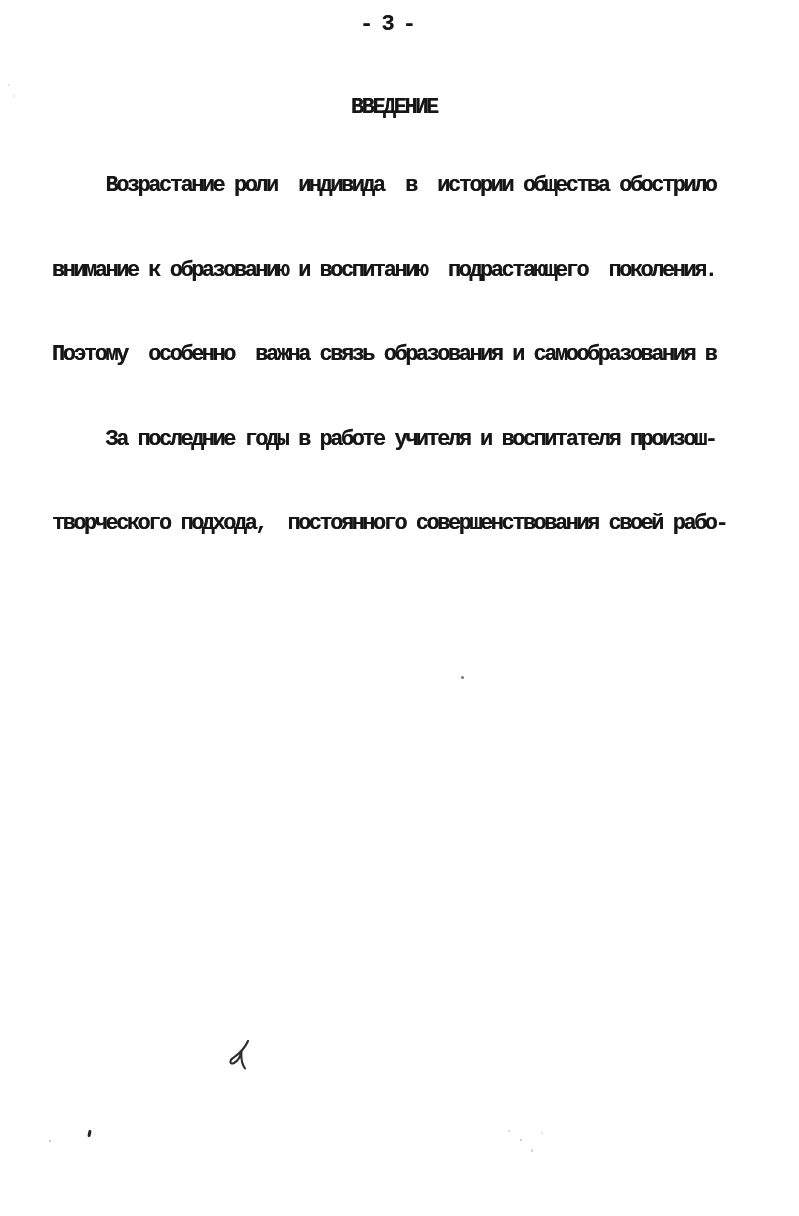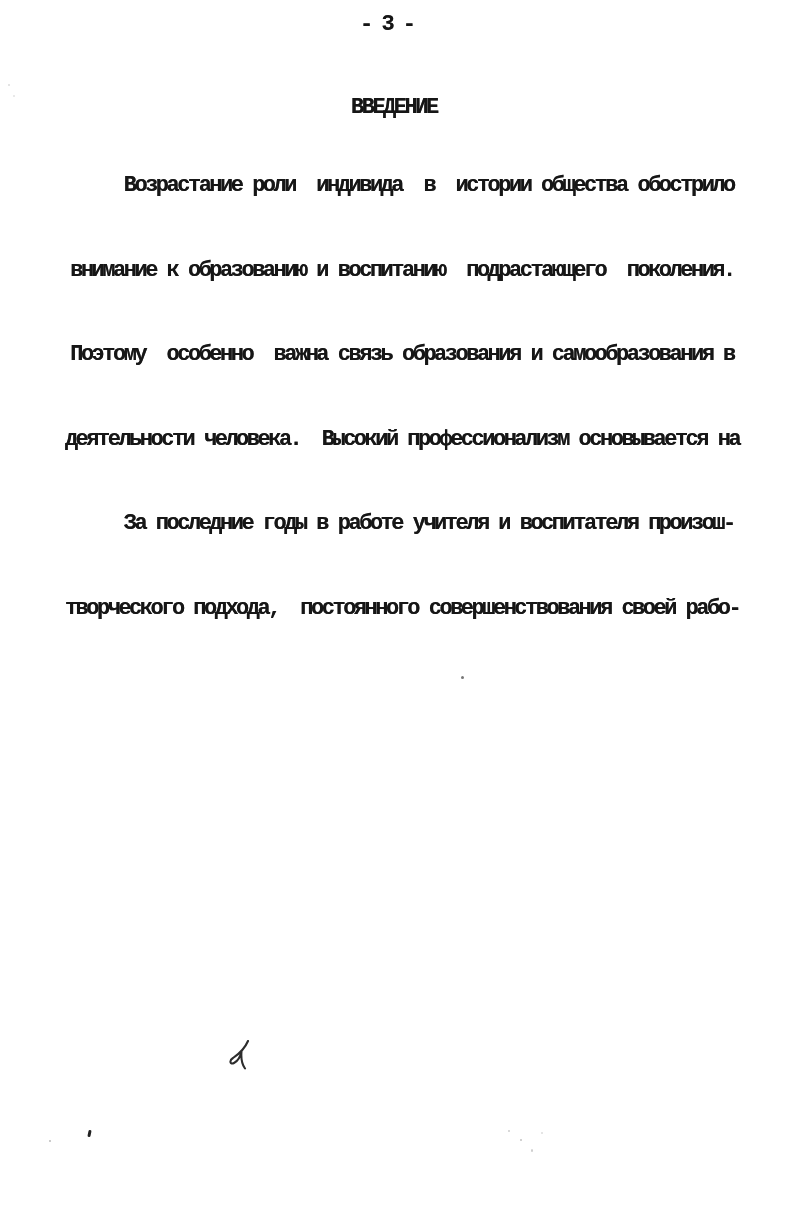"Возрастание роли индивида в истории" .ln { text-align: center -> none }
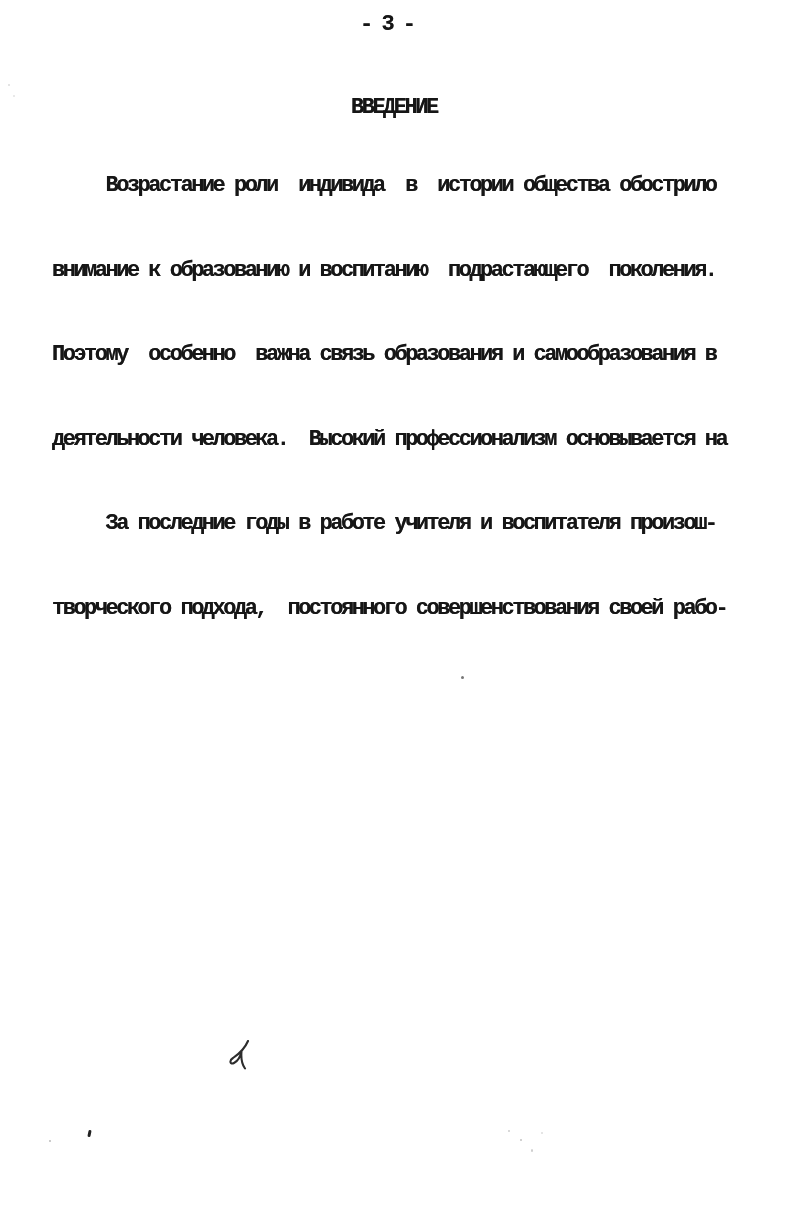"деятельности человека. Высокий" div.ln { html: <div>деятельности человека. Высокий профессионализм основывается на</div> -> none }
